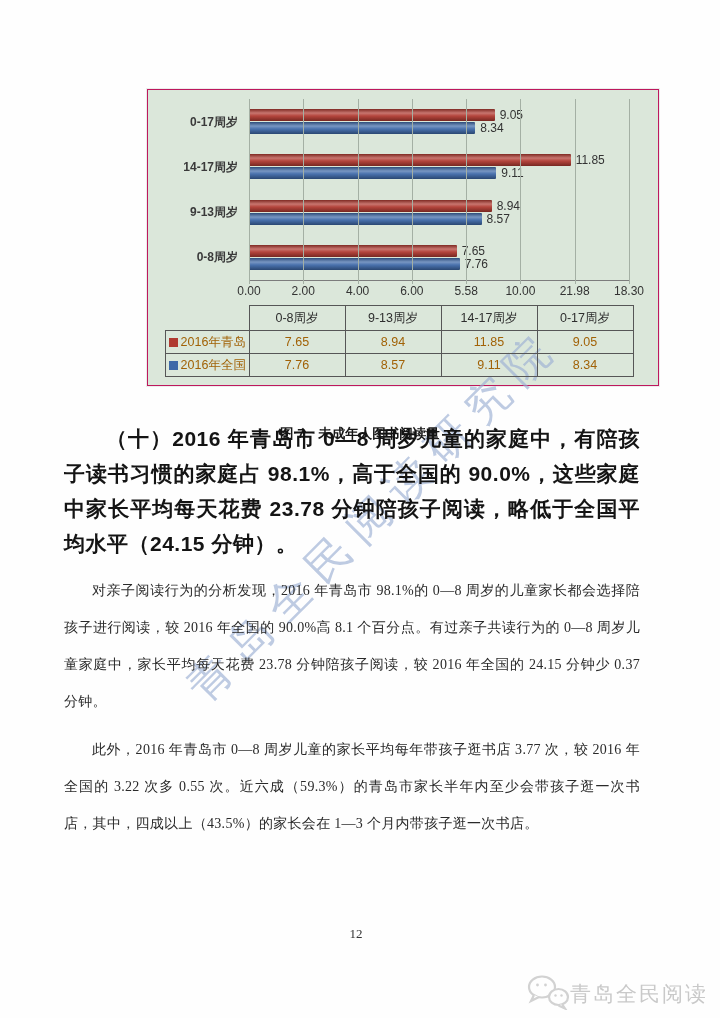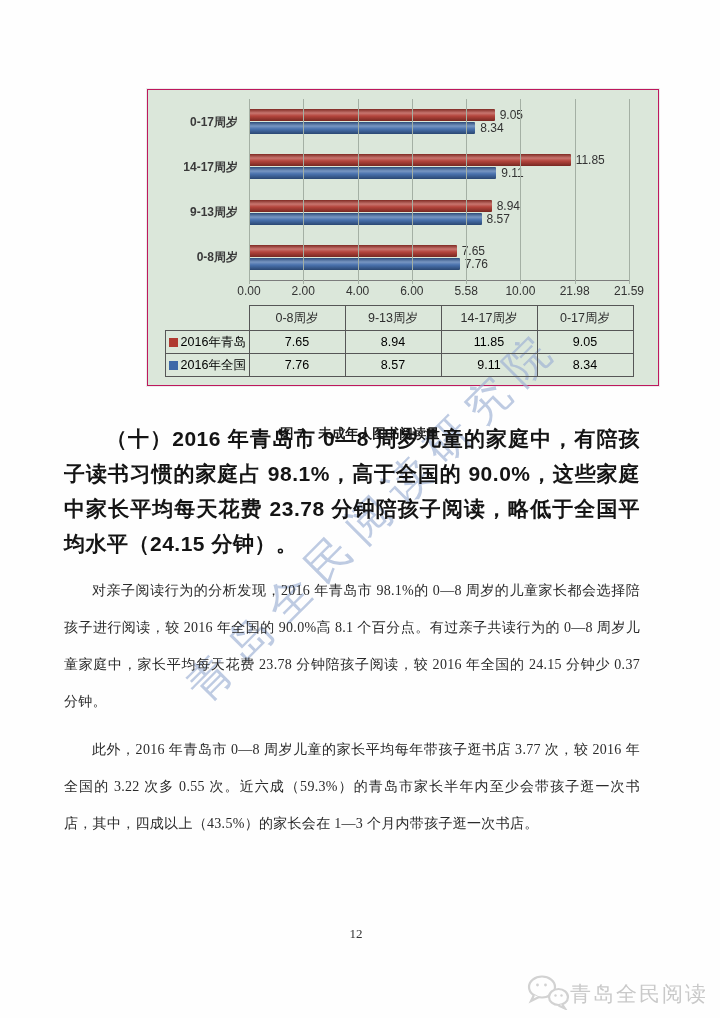"21.59" div.xtick { text: 21.59 -> 18.30 }
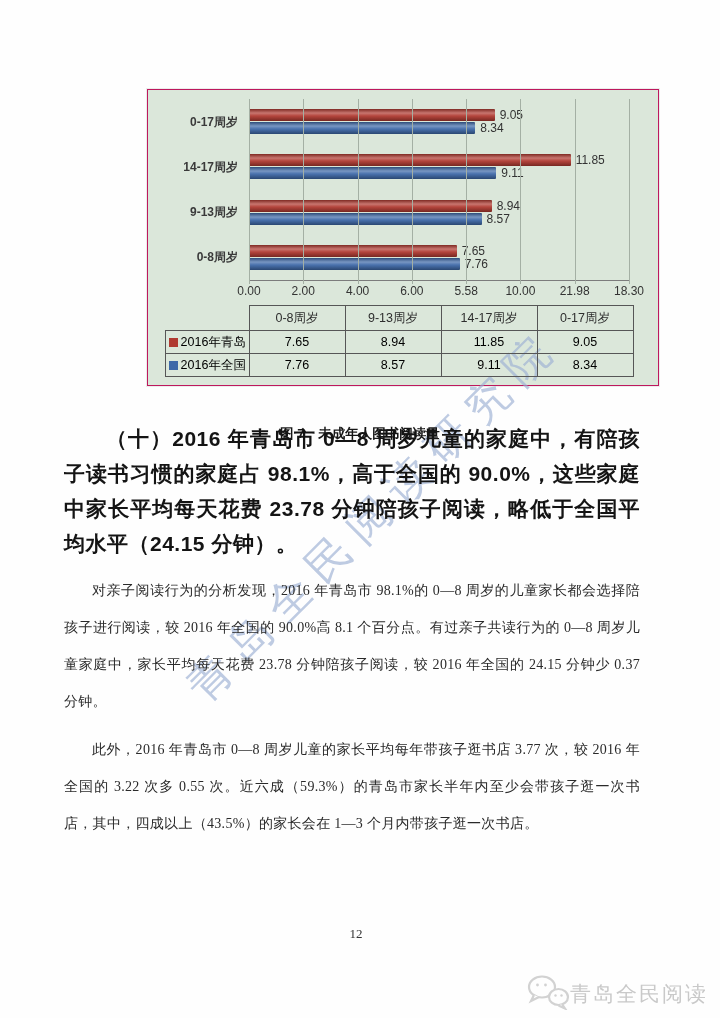"2016年青岛" .chart-table td, .chart-table th { color: #000000 -> #a16207 }
